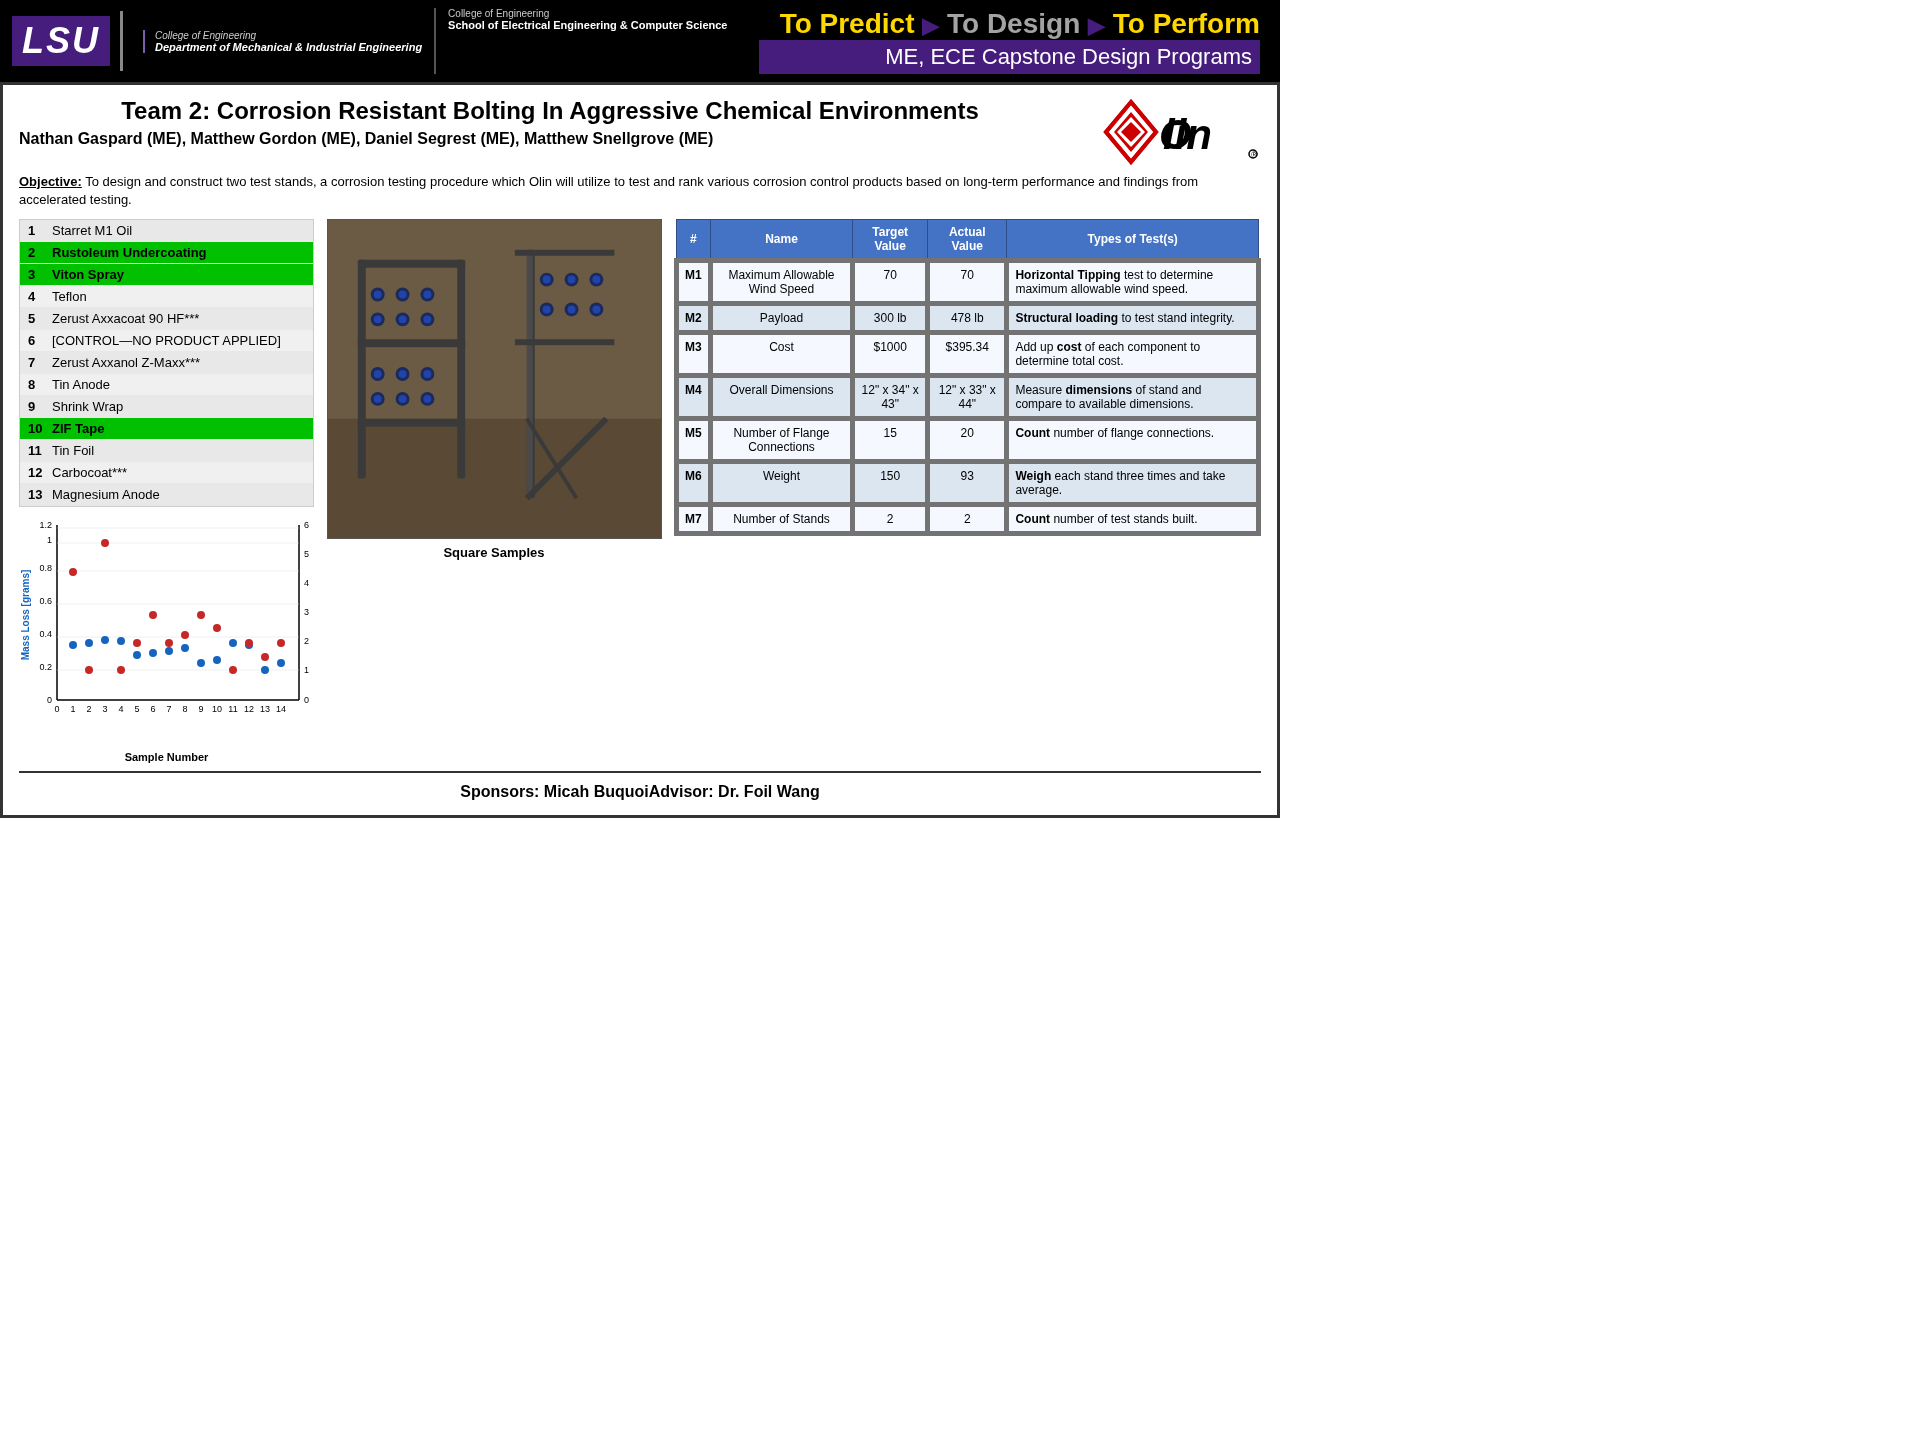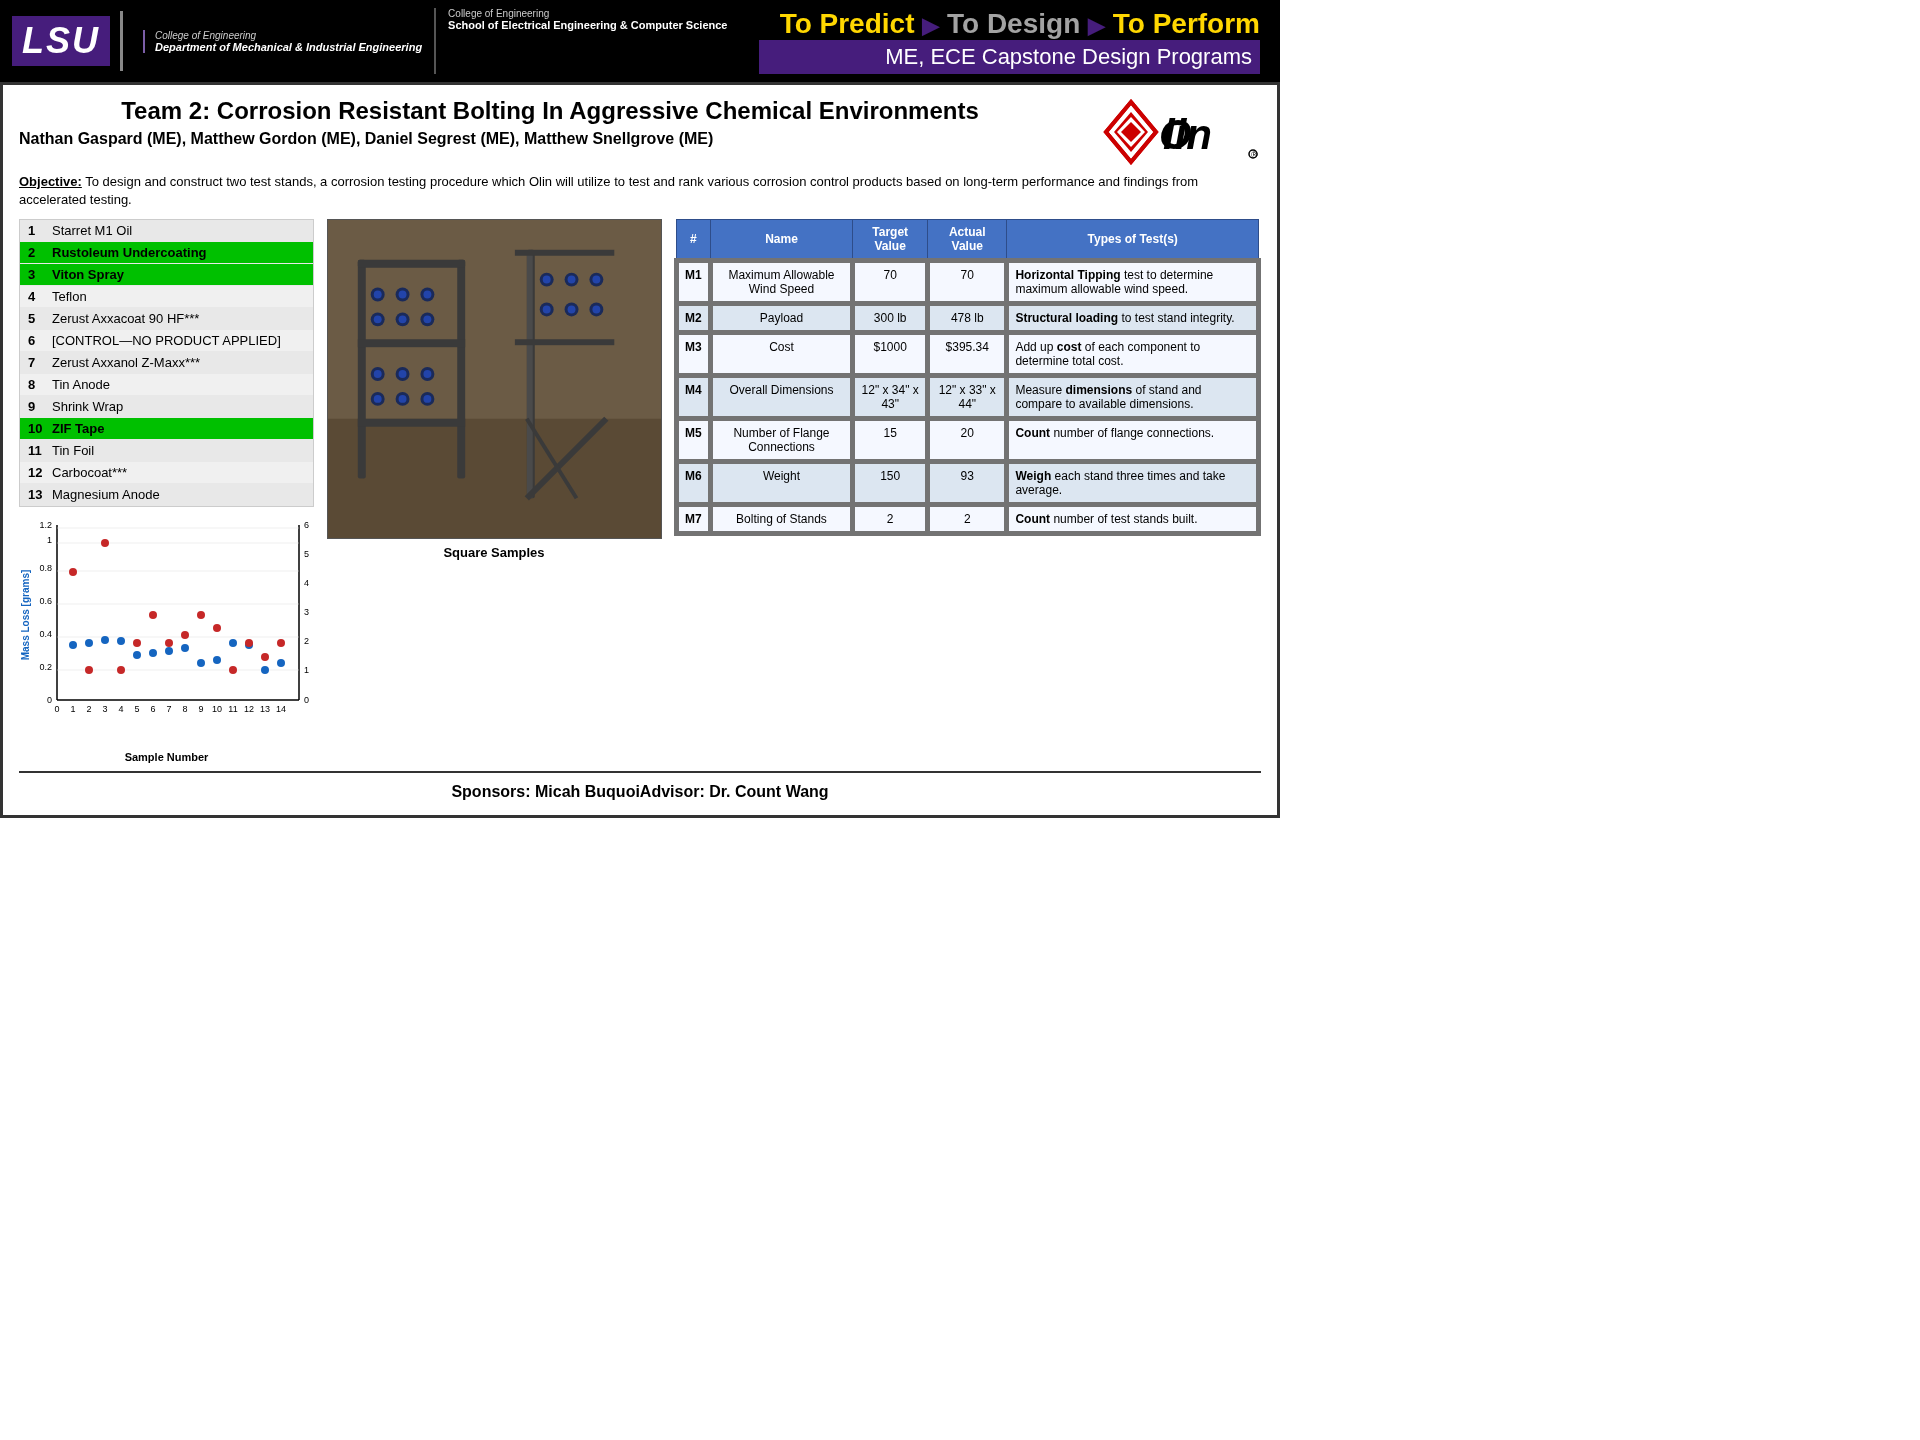"Bolting of Stands" td.metric-name { text: Bolting -> Number }
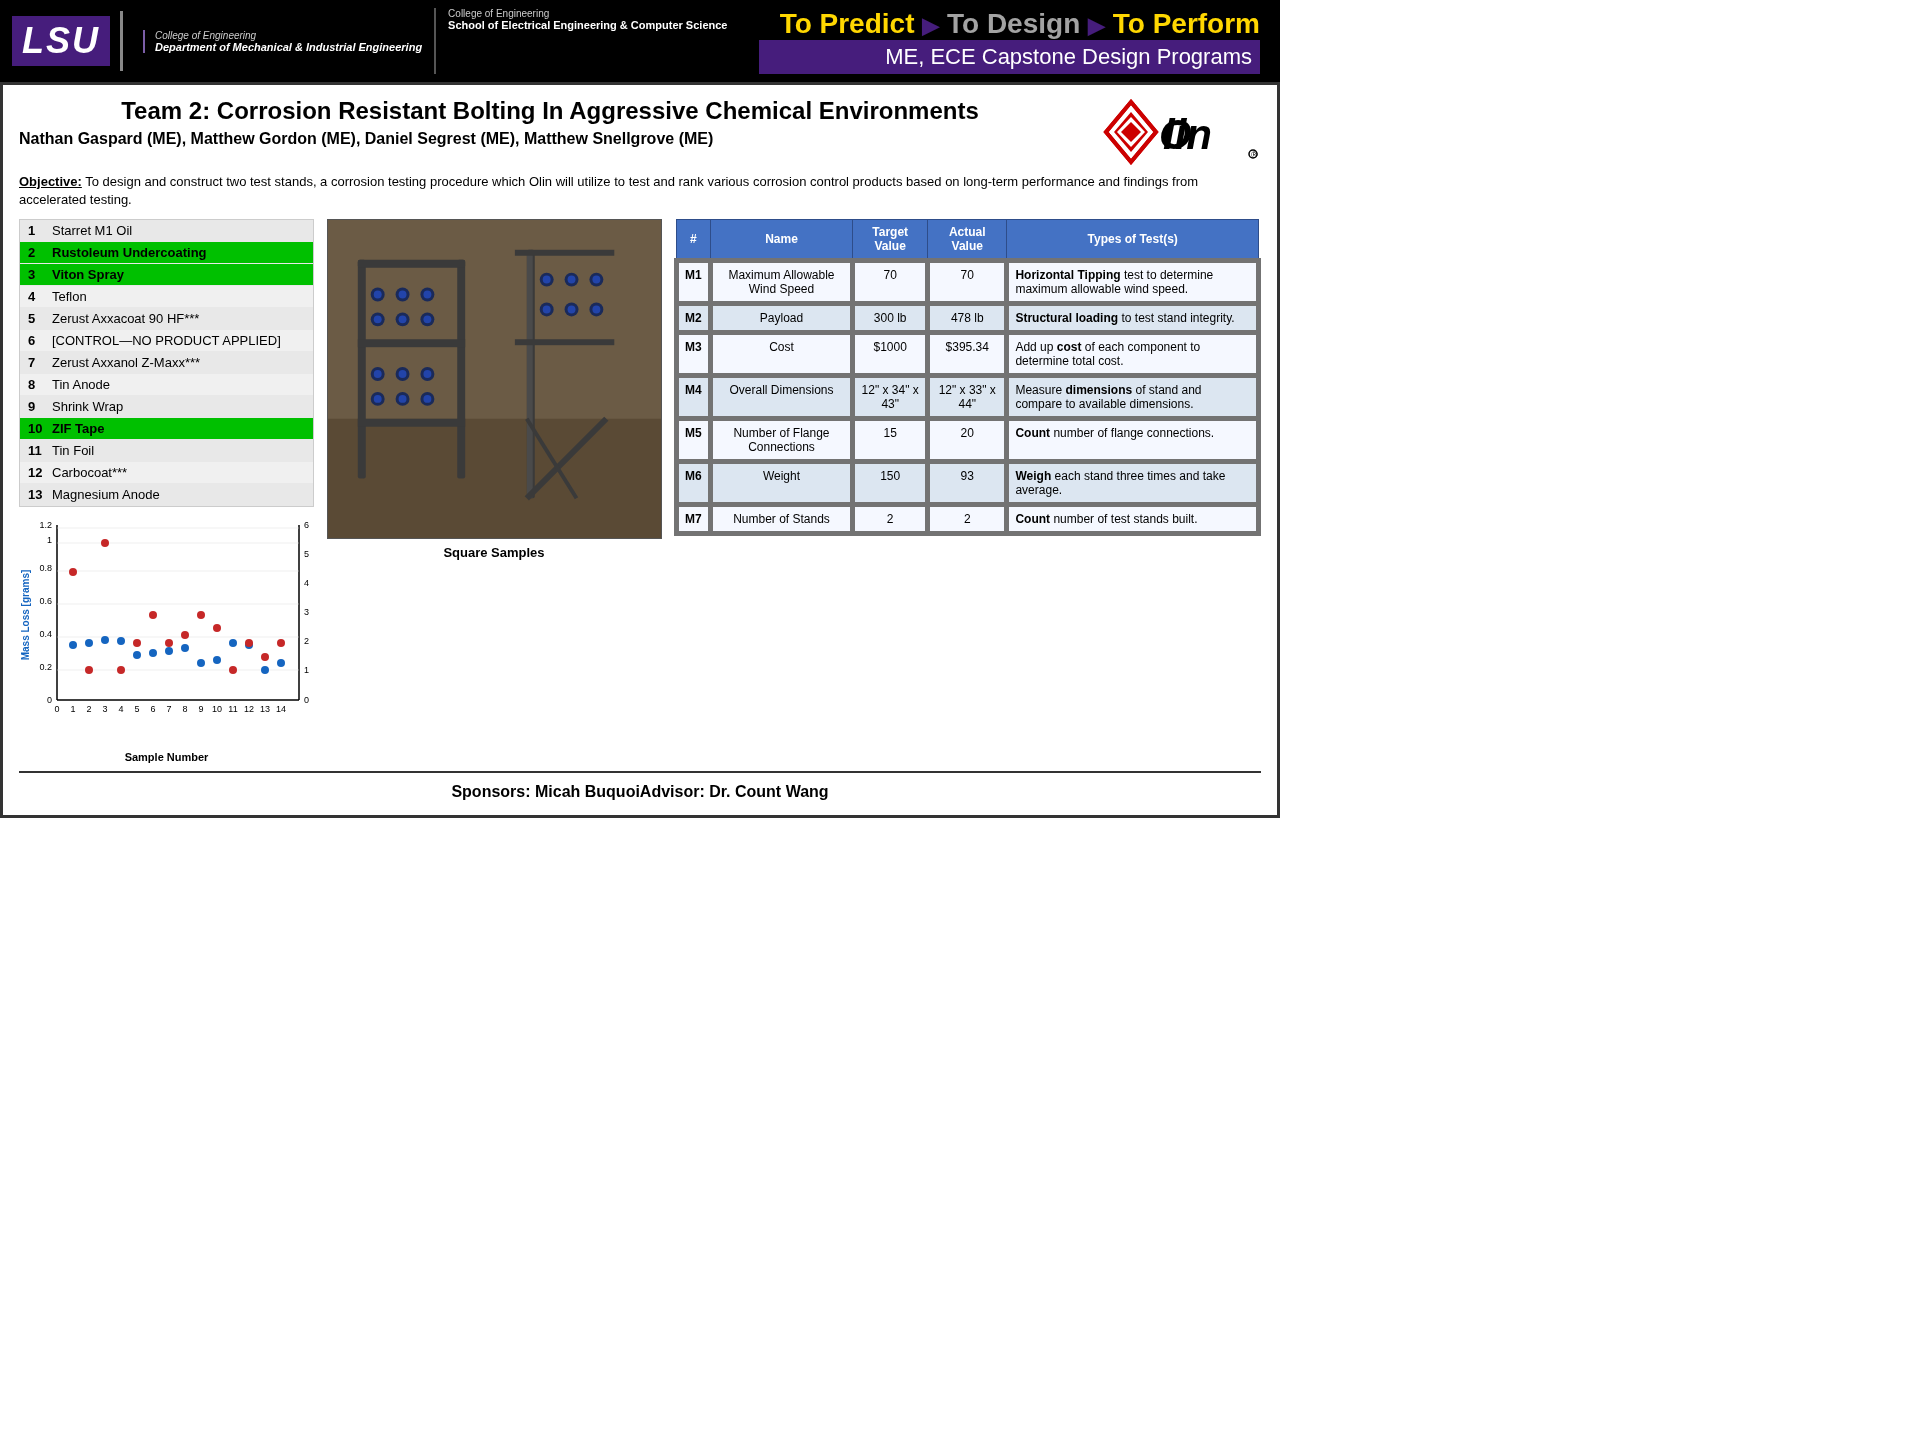"Advisor: Dr. Count Wang" span { text: Count -> Foil }
